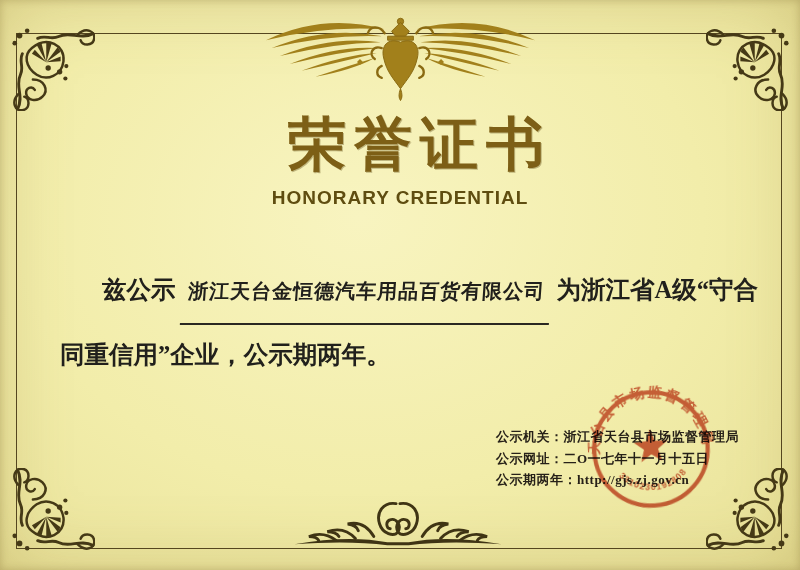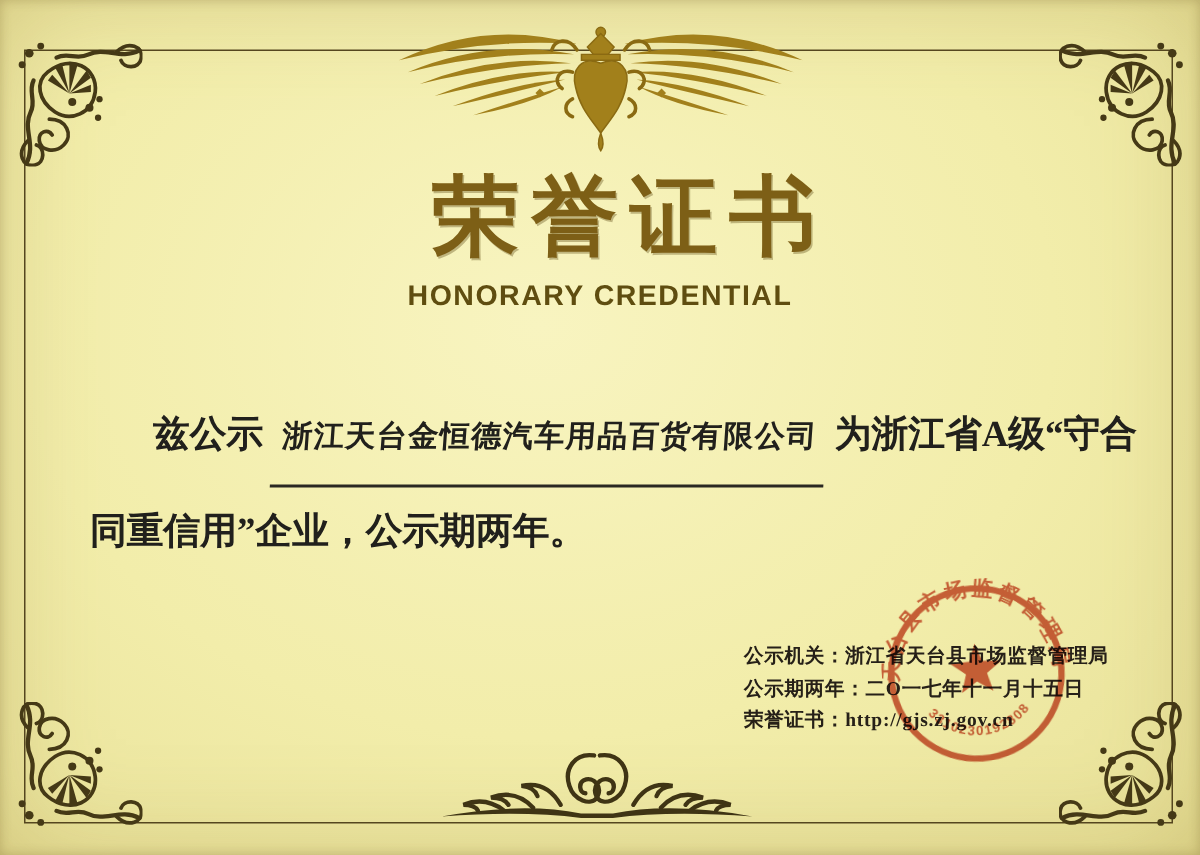"公示期两年：" span { text: 期两年 -> 网址 }
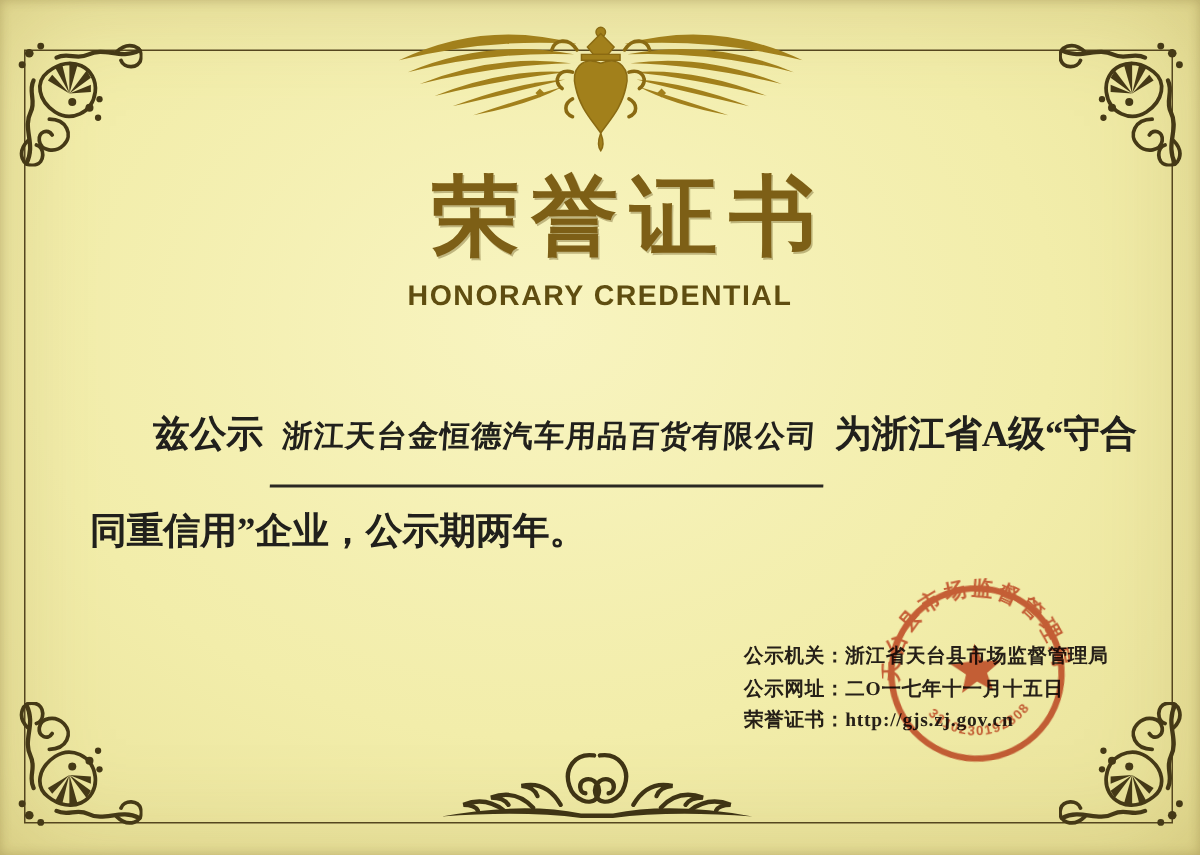"荣誉证书：" span { text: 荣誉证书 -> 公示期两年 }
